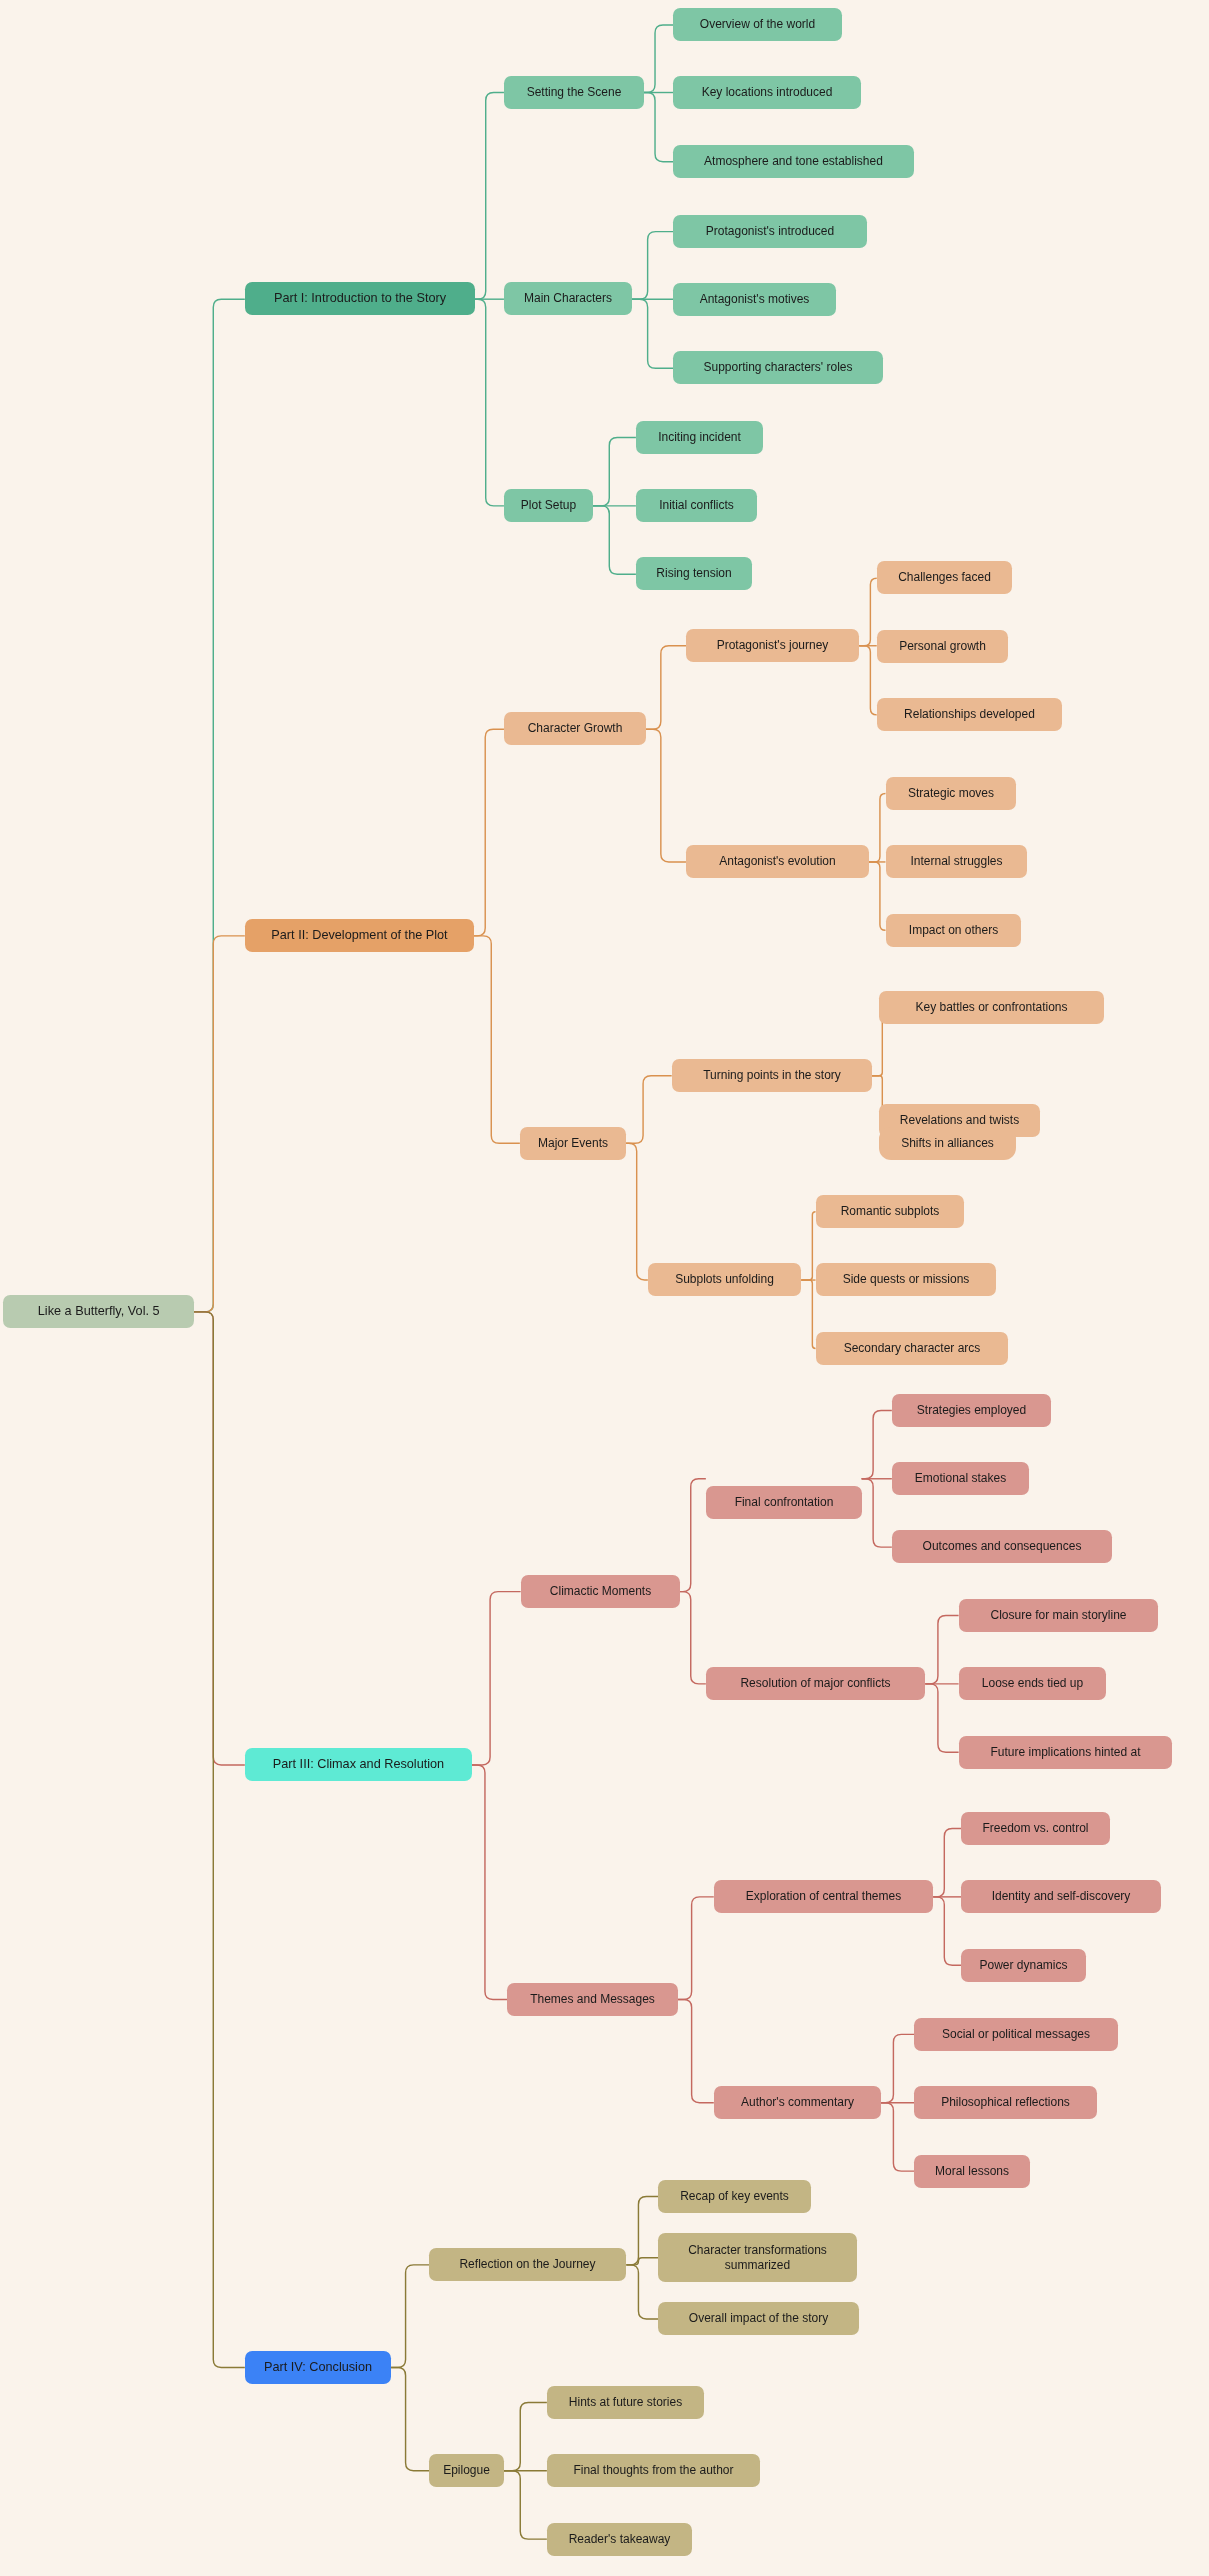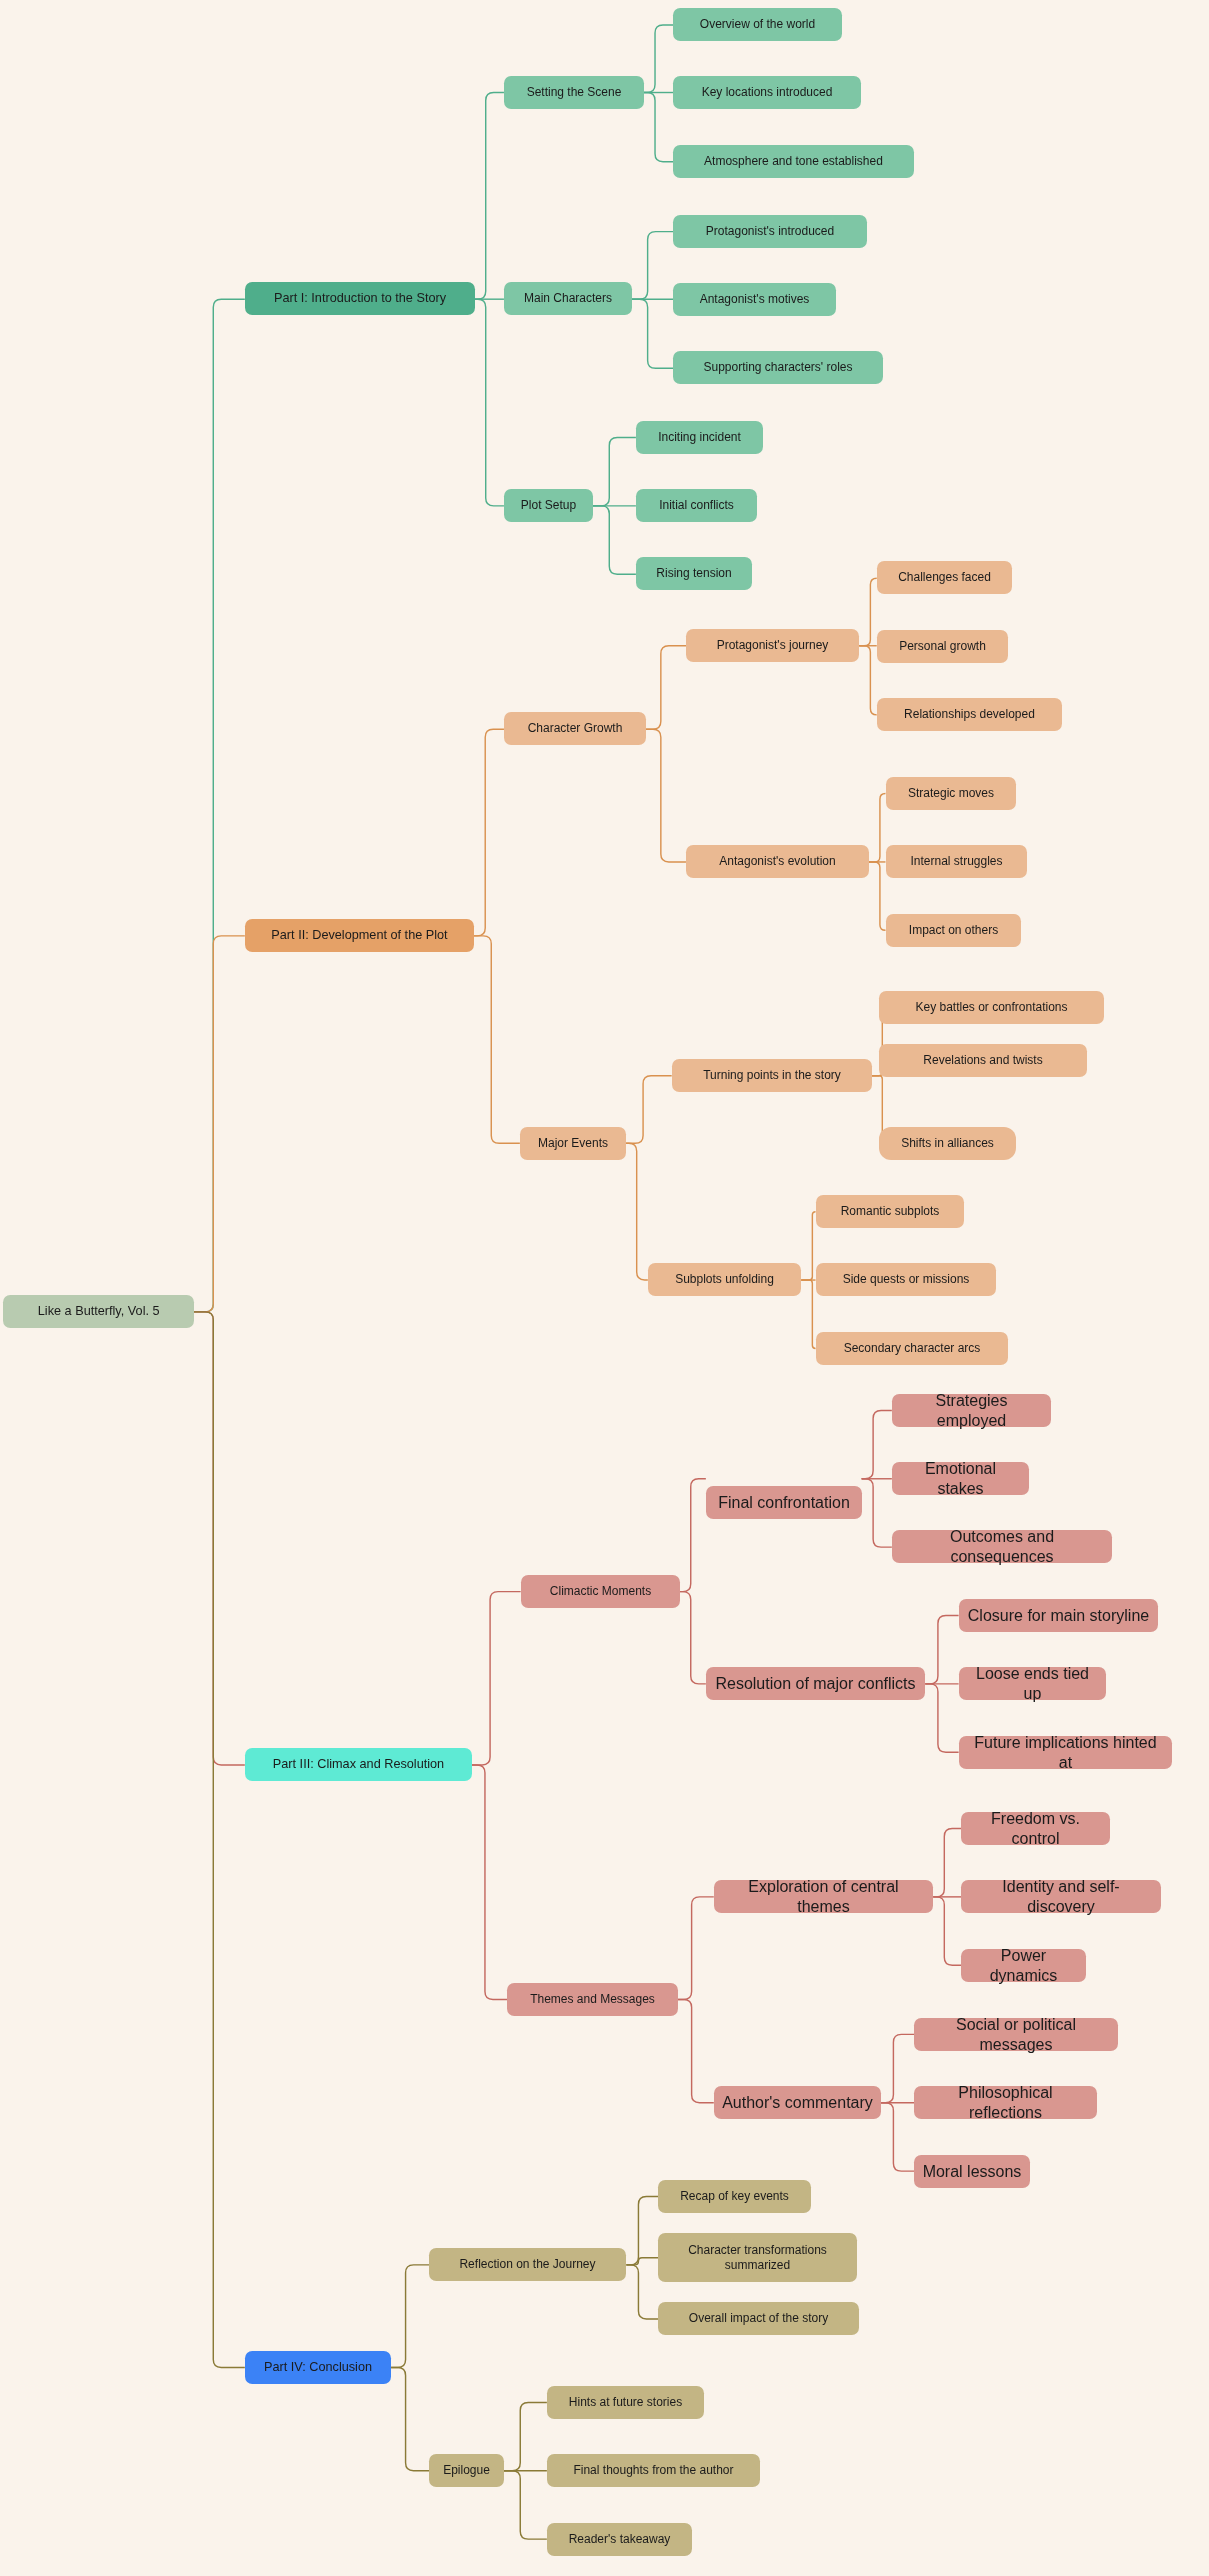"Revelations and twists" div.node { top: 1044px -> 1104px; width: 208px -> 161px }
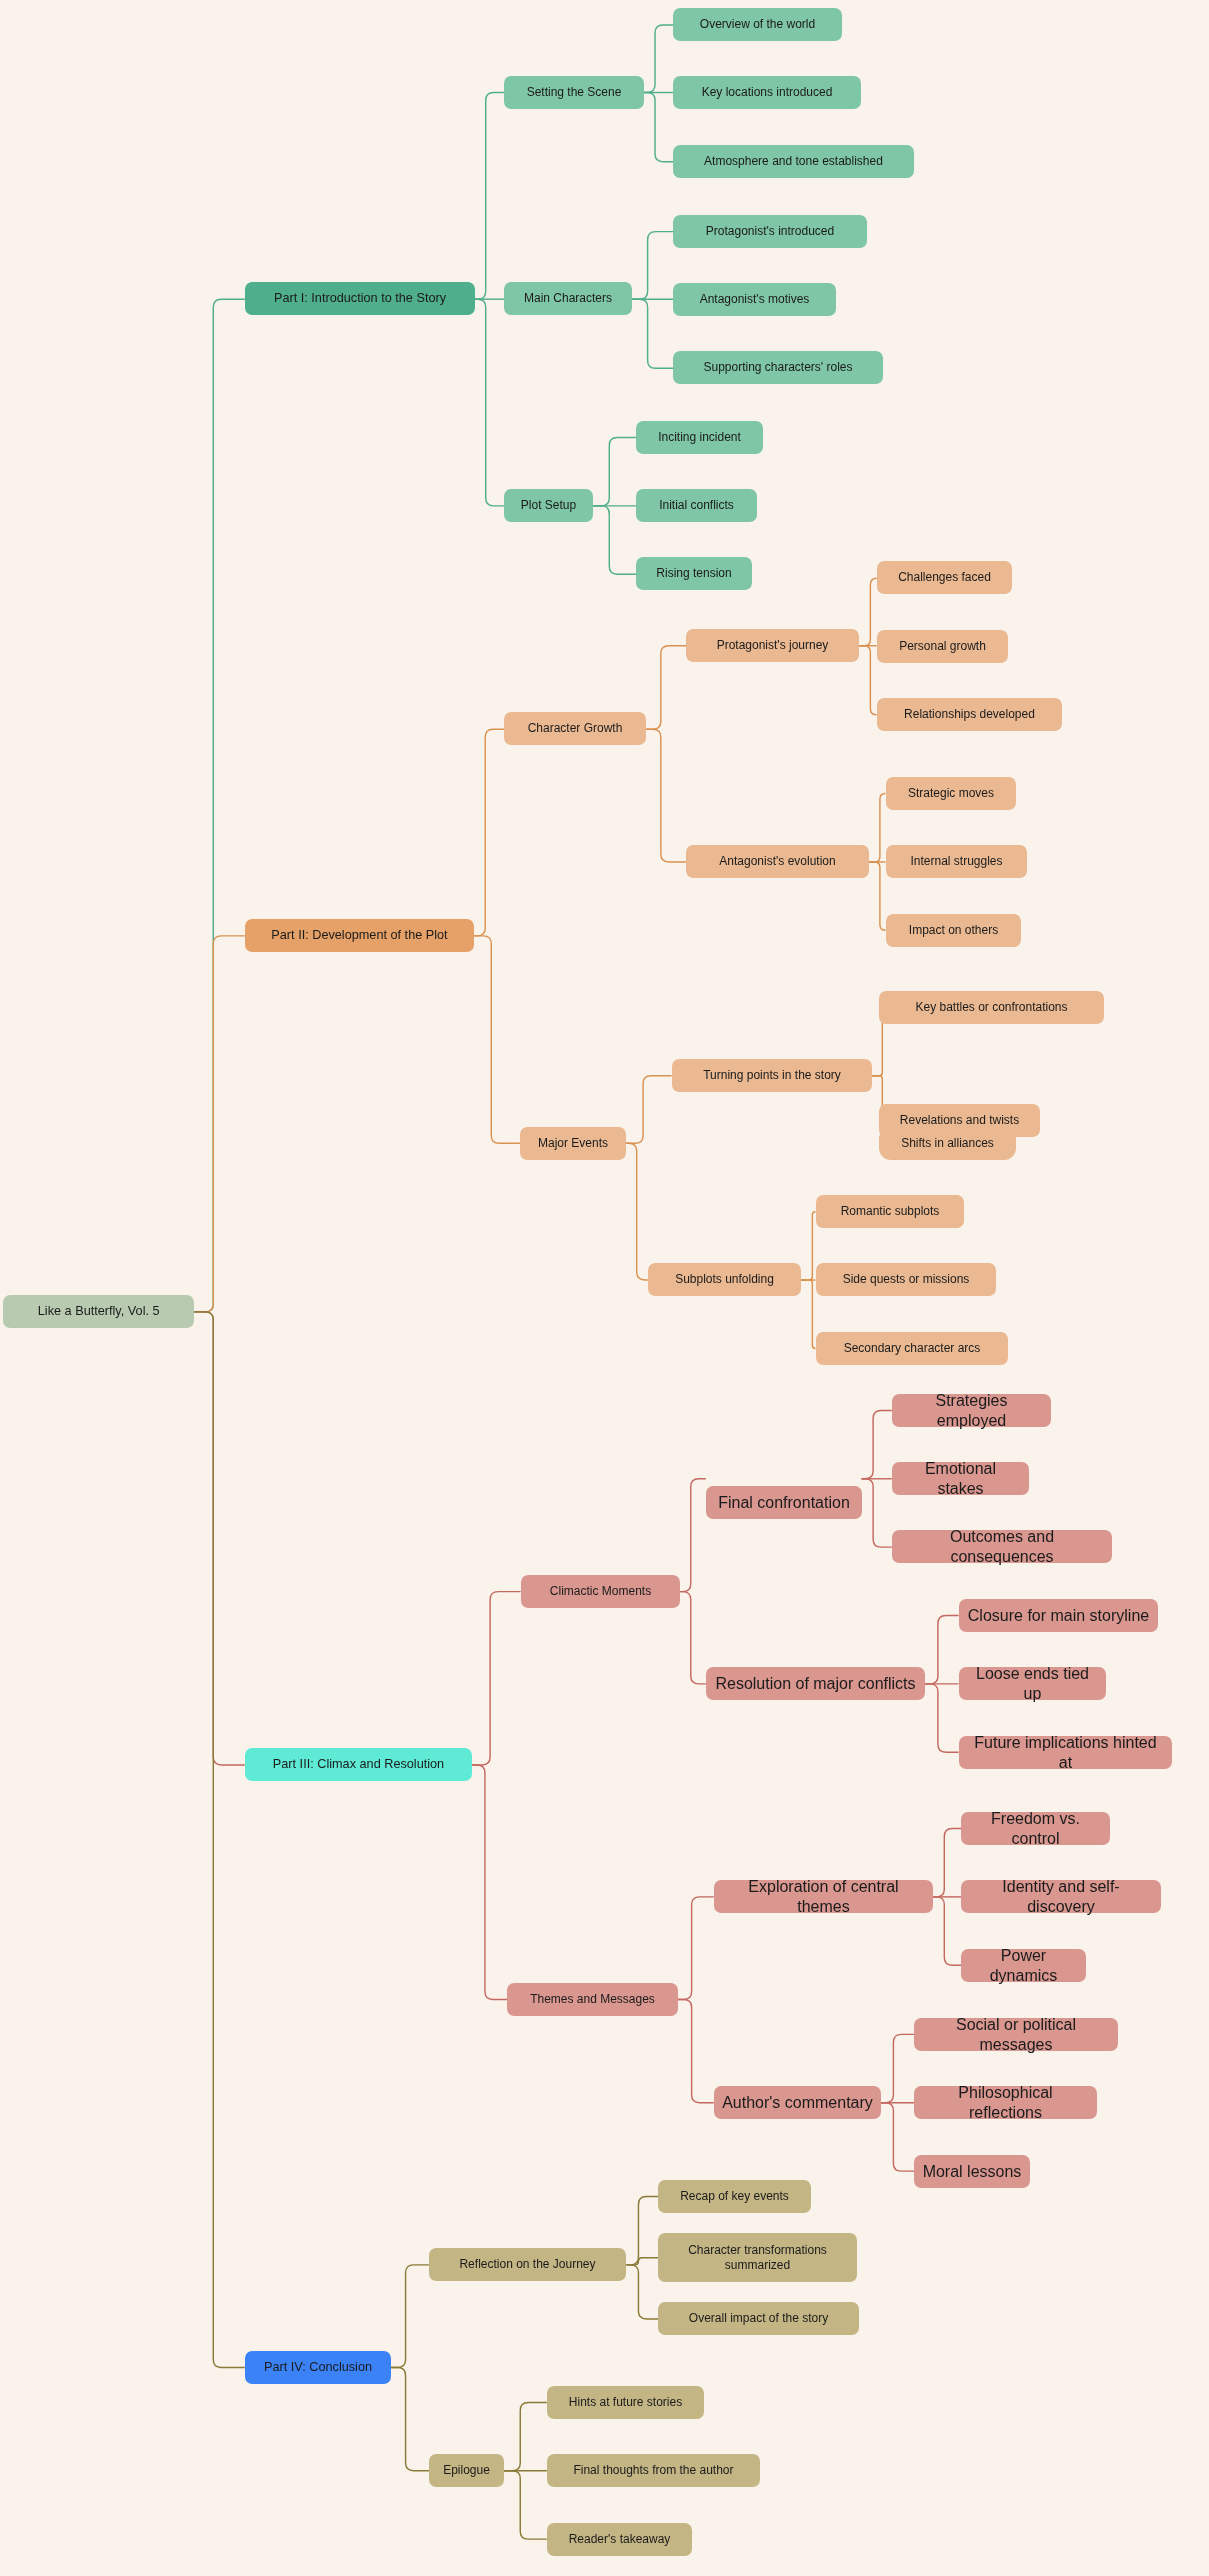"Strategies employed" .n-l3-red { font-size: 16px -> 12px }
